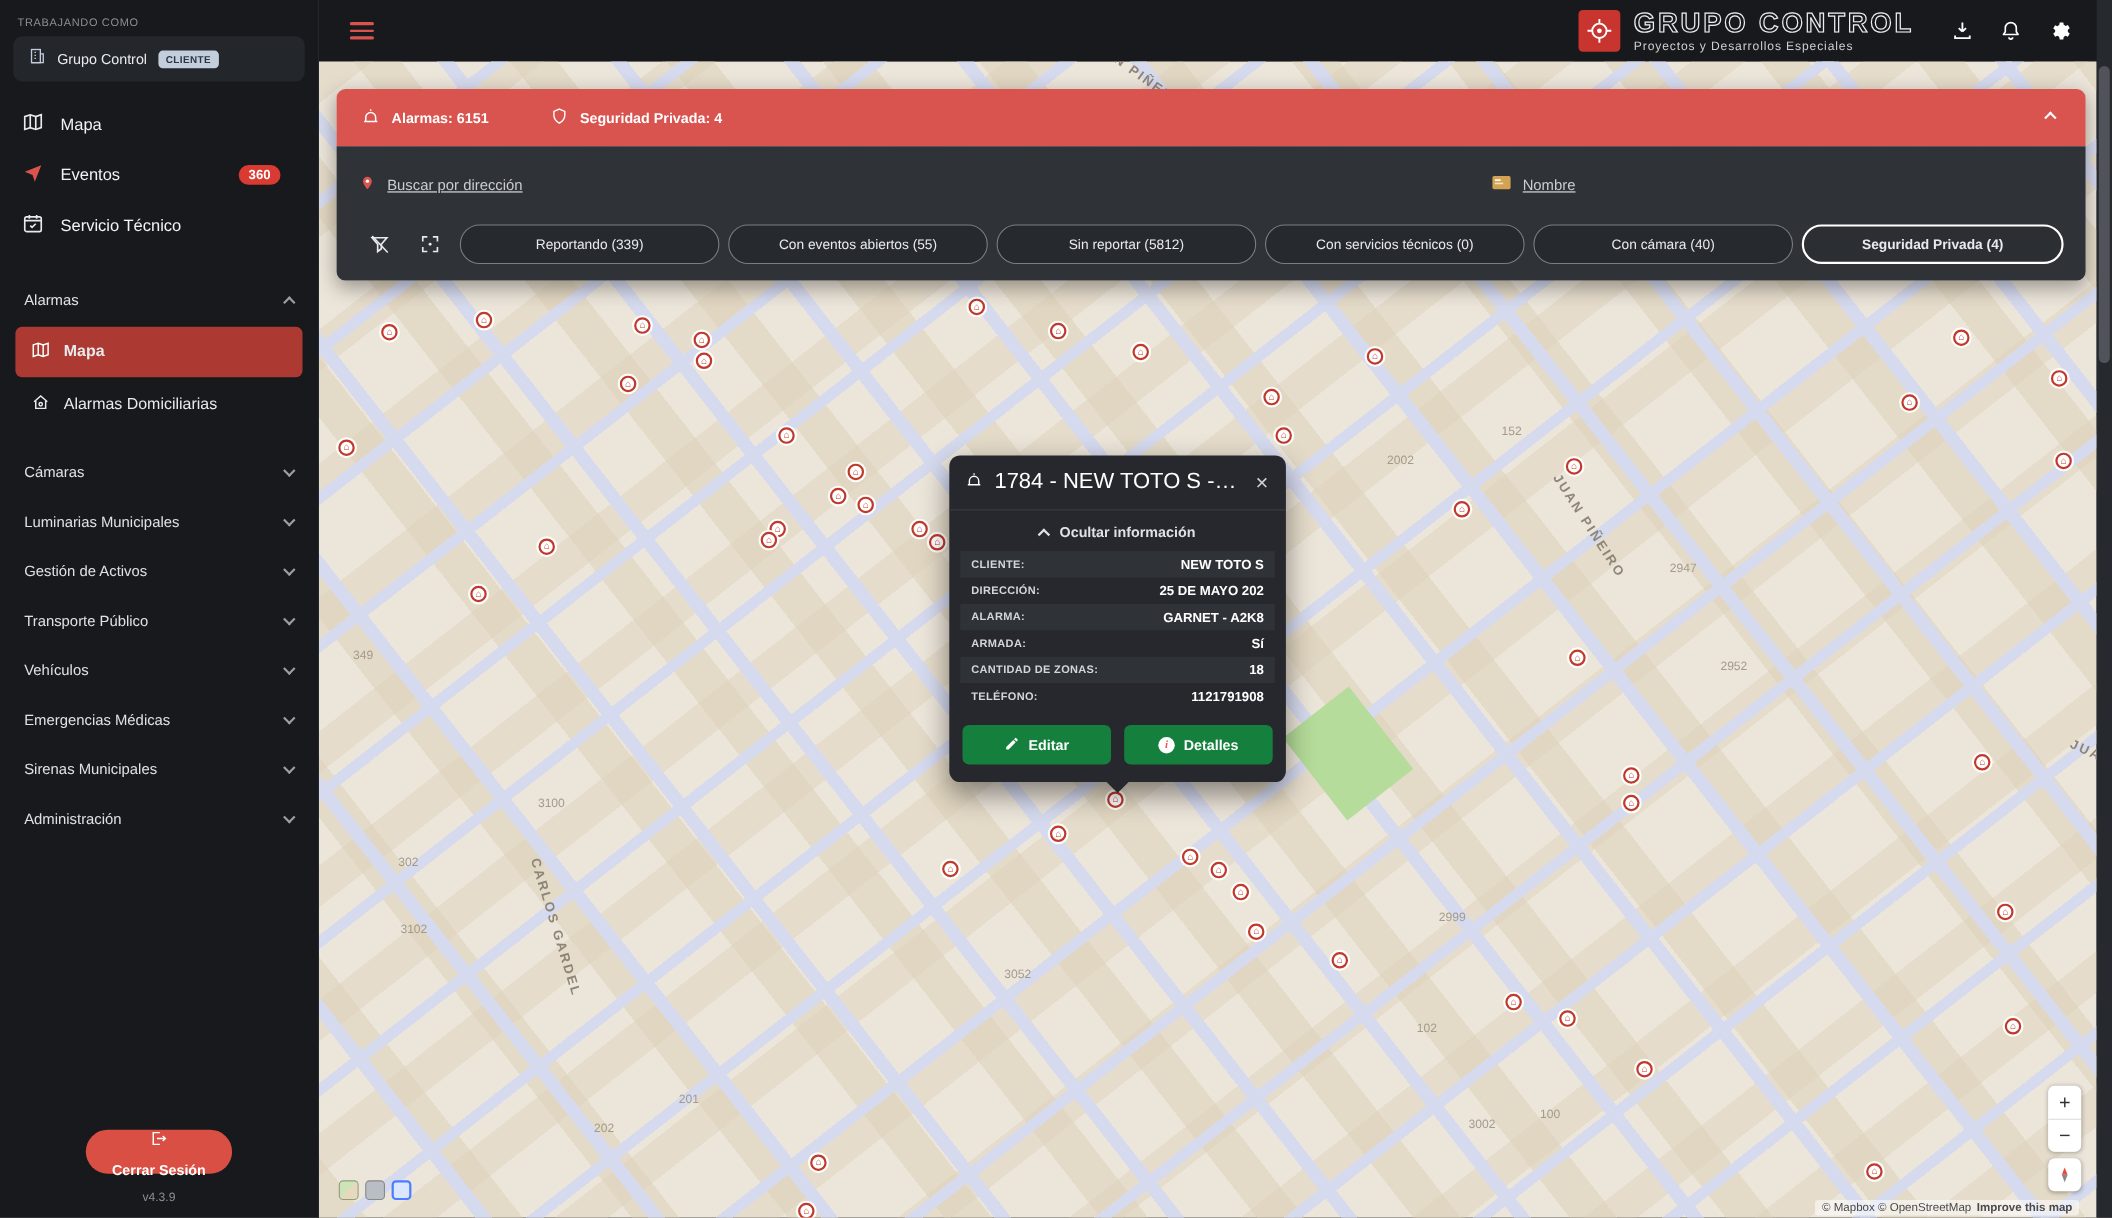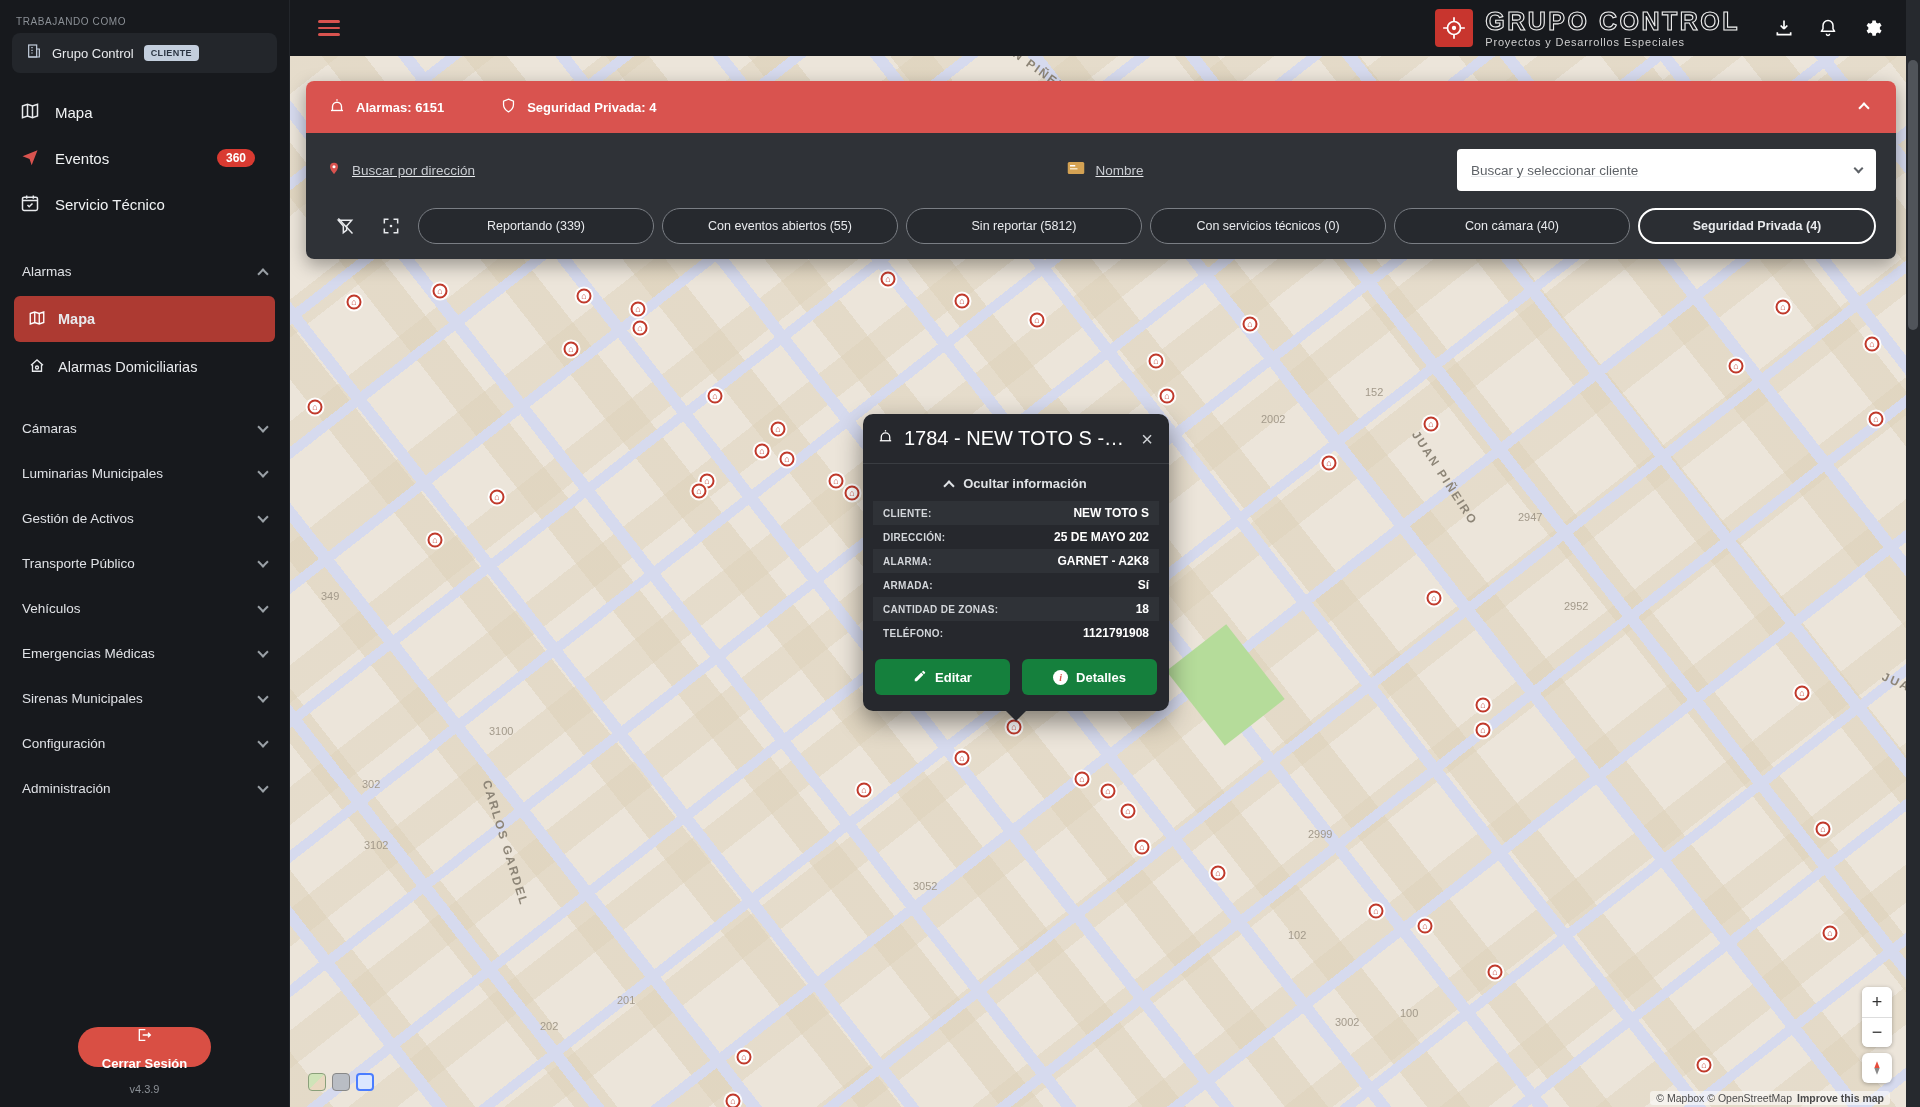"Buscar y seleccionar cliente" div.client-select { html: <div> <span>Buscar y seleccionar cliente</span> <span></span> </div> -> none }
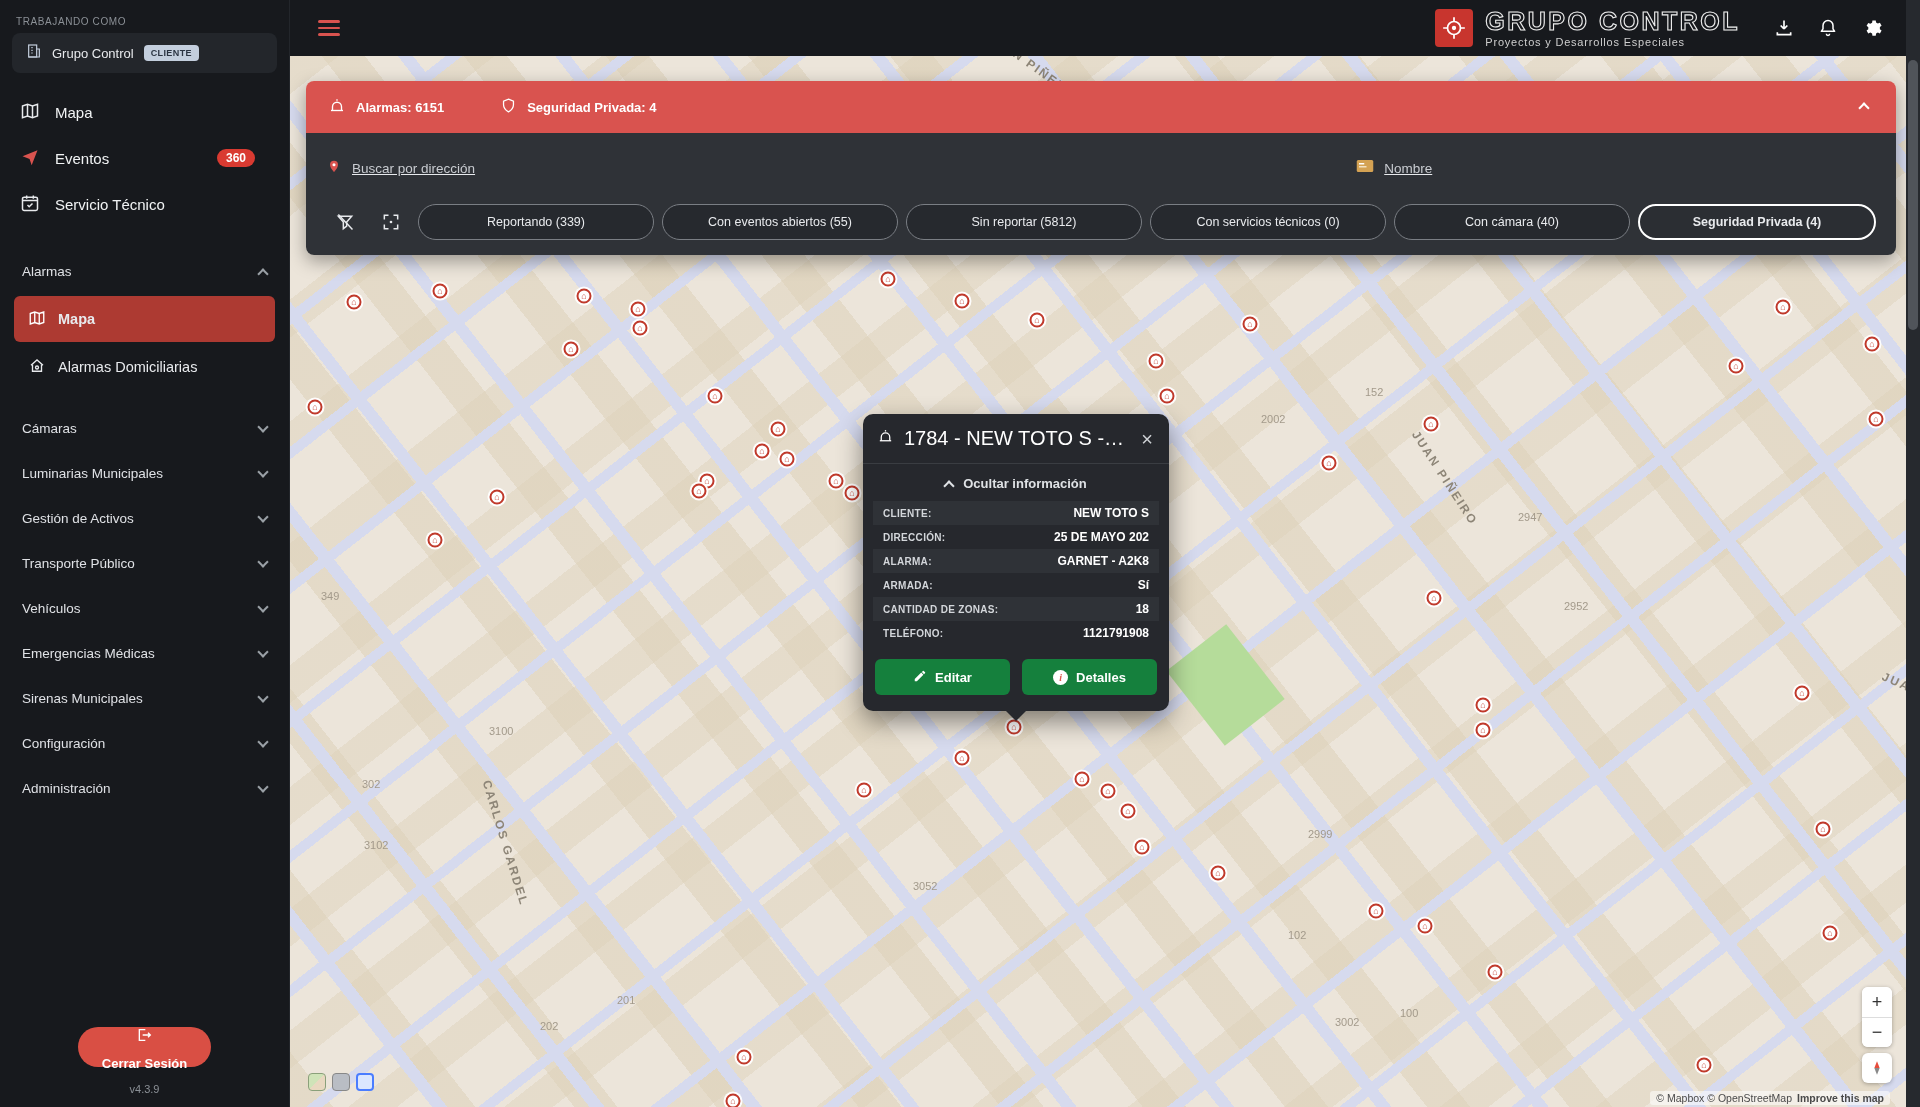"Configuración" div.section-row { html: <div> <span>Configuración</span> <span></span> </div> -> none }
